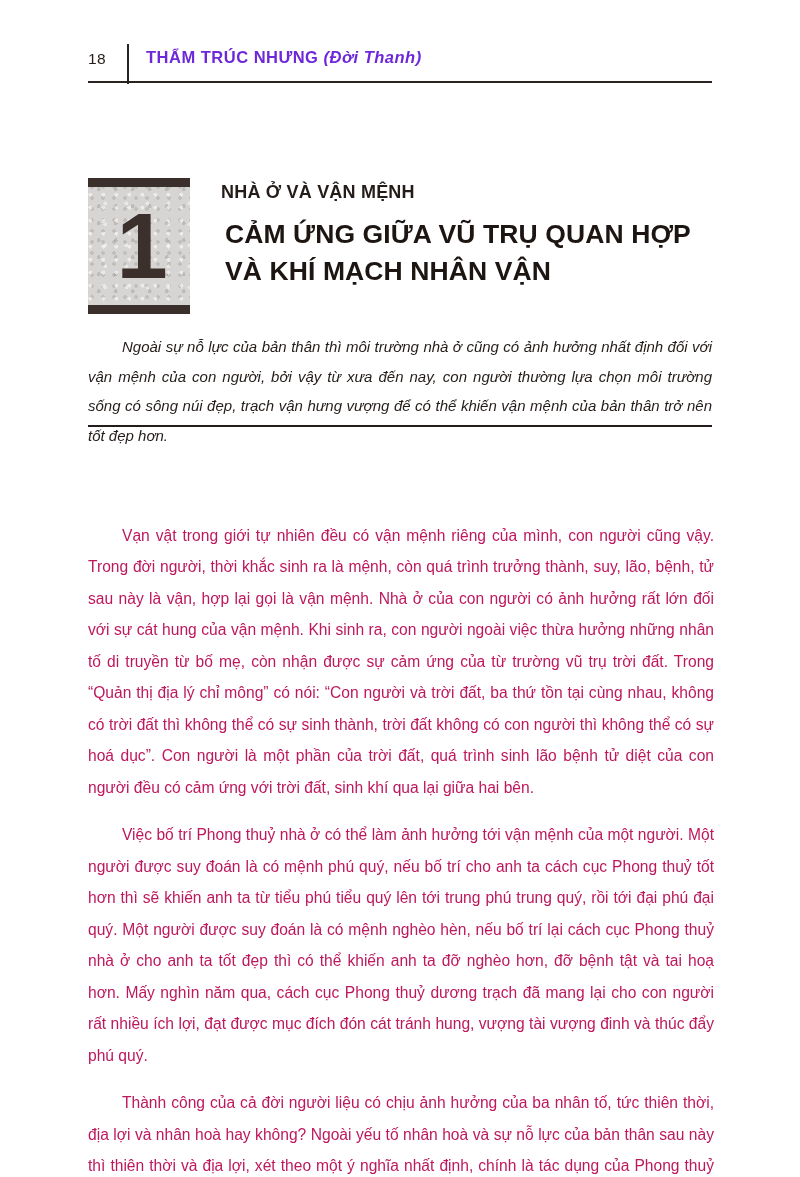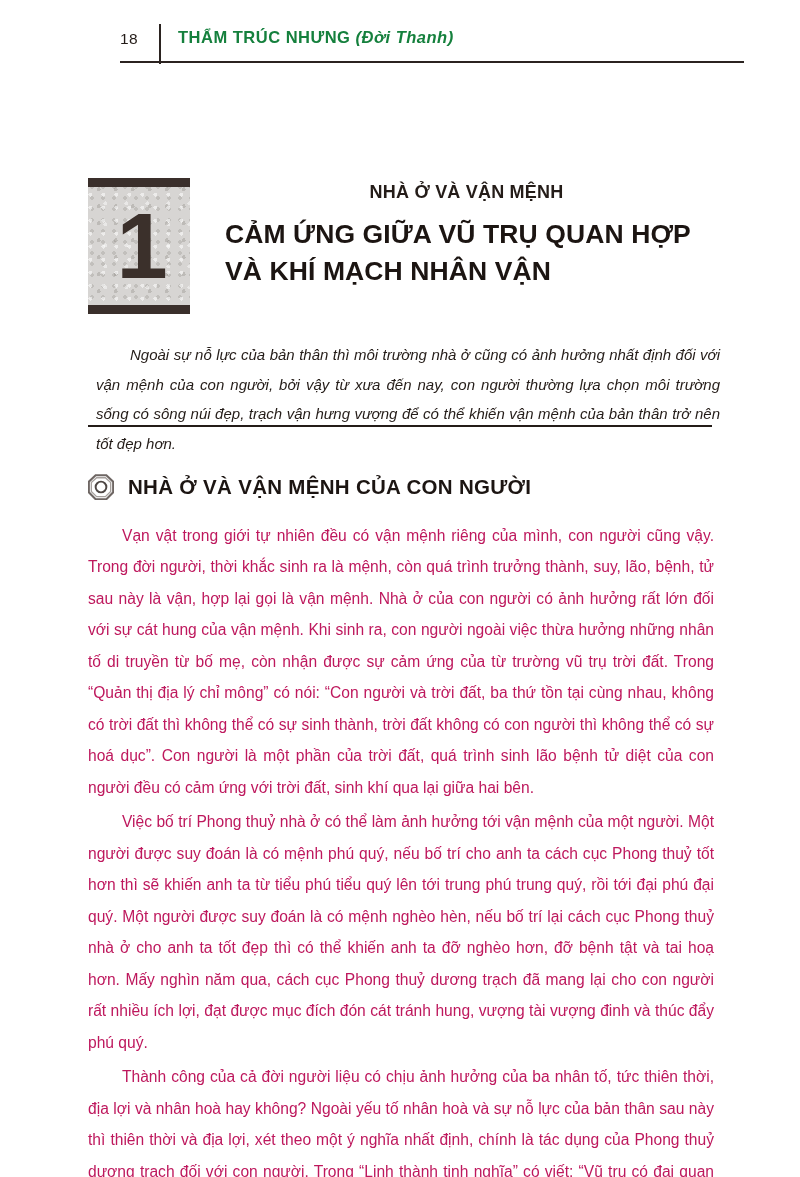"18" .runhead { margin-left: 32px -> none; top: 28px -> 48px }
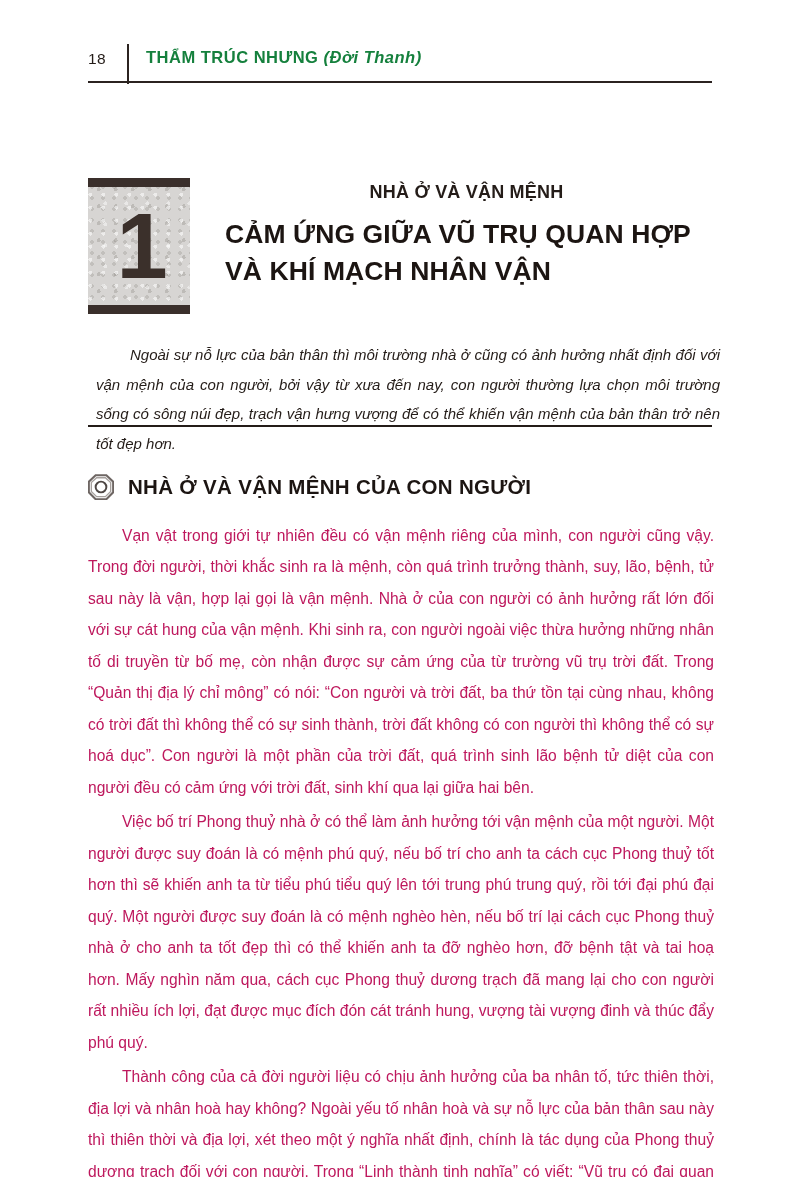"THẨM TRÚC NHƯNG (Đời Thanh)" .runhead-title { color: #15803d -> #6d28d9 }
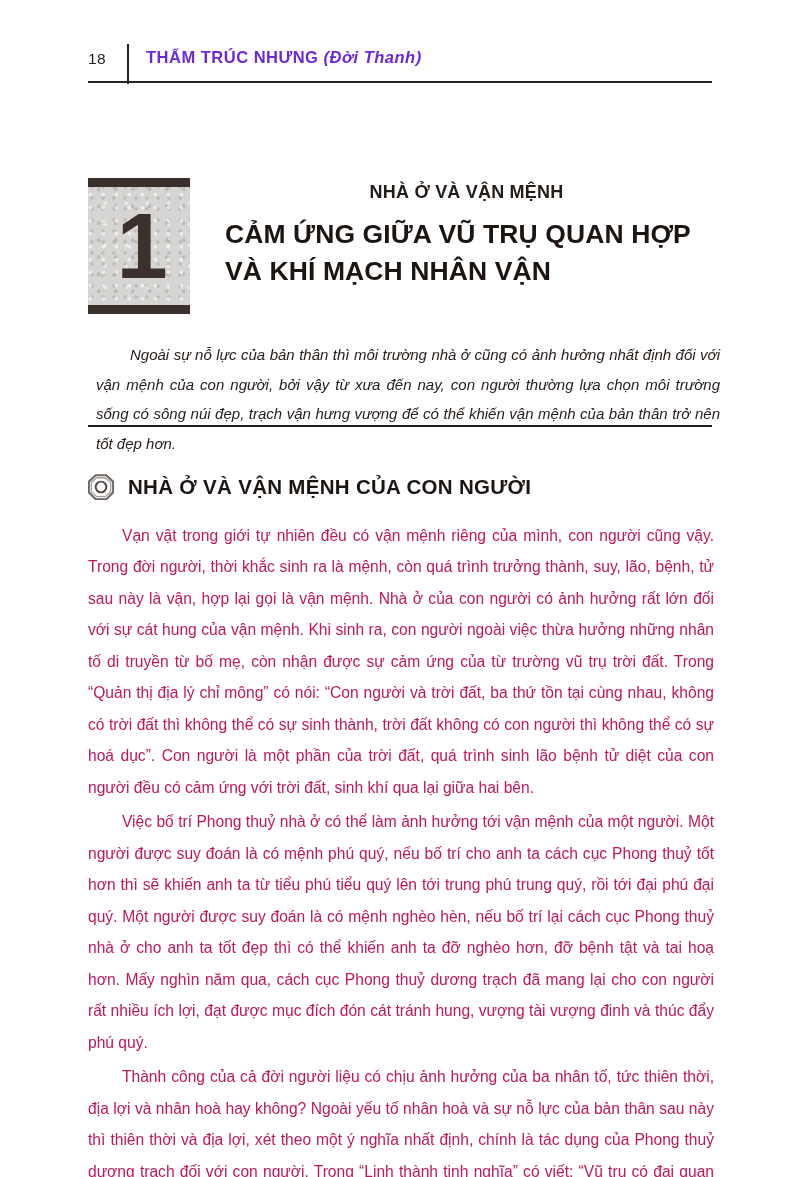"NHÀ Ở VÀ VẬN MỆNH" .chapter-kicker { text-align: center -> none }
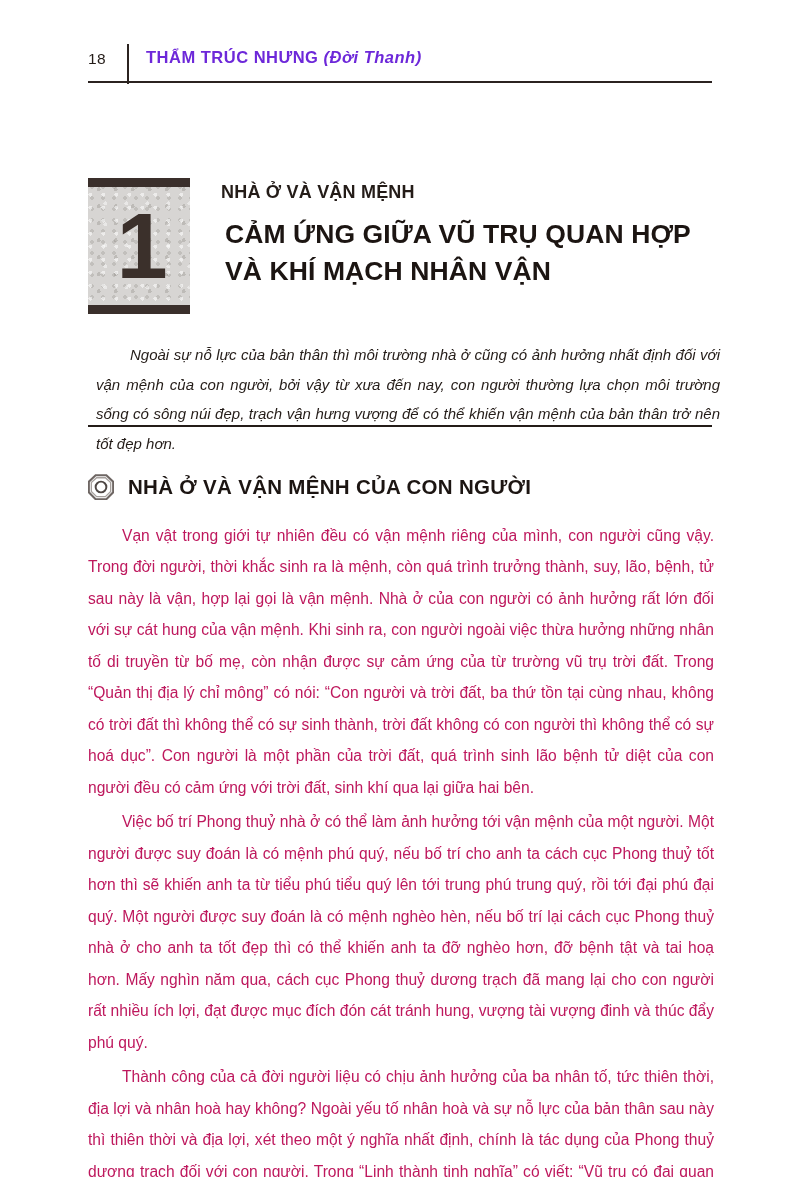"Ngoài sự nỗ lực của" .intro { margin: 8px -> 0 }
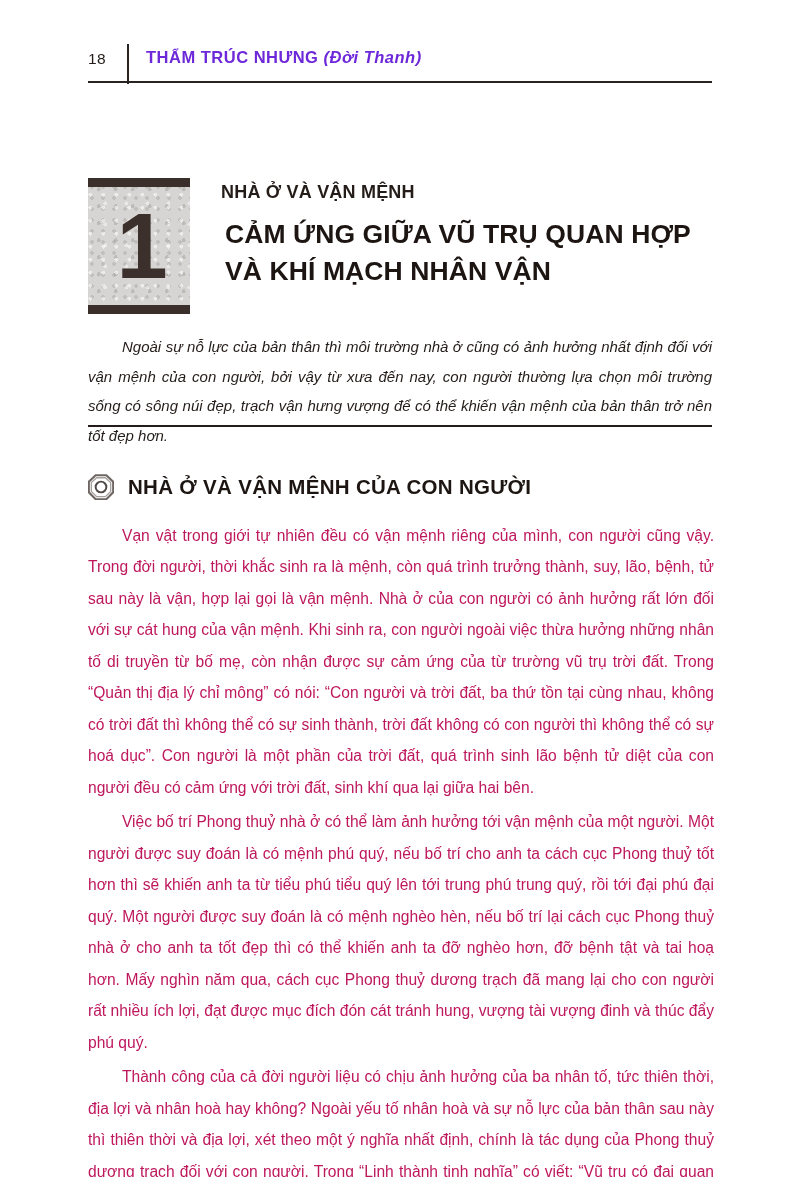"NHÀ Ở VÀ VẬN MỆNH CỦA" div.section-heading { html: <div> <svg> <path></path> <path></path> <circle></circle> </svg> <span>NHÀ Ở VÀ VẬN MỆNH CỦA CON NGƯỜI</span> </div> -> none }
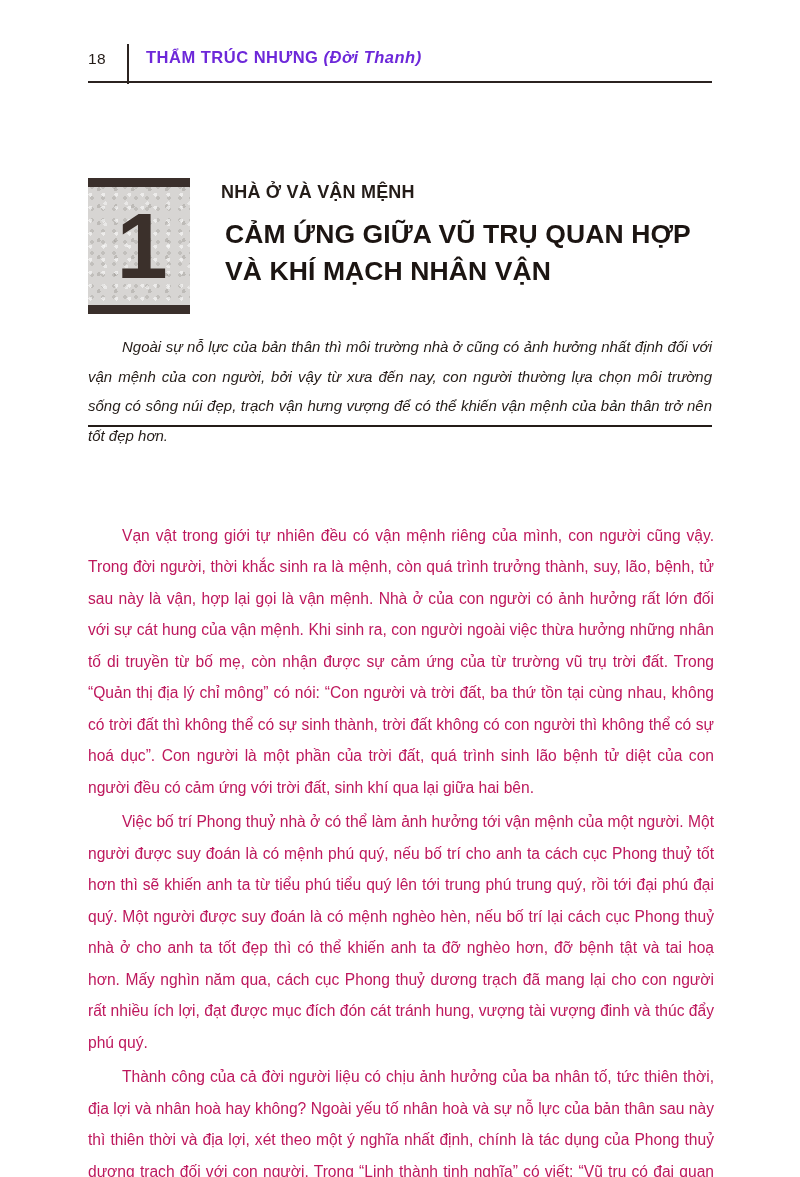"Việc bố trí Phong thuỷ" .body-copy p + p { margin-top: 3px -> 16px }
